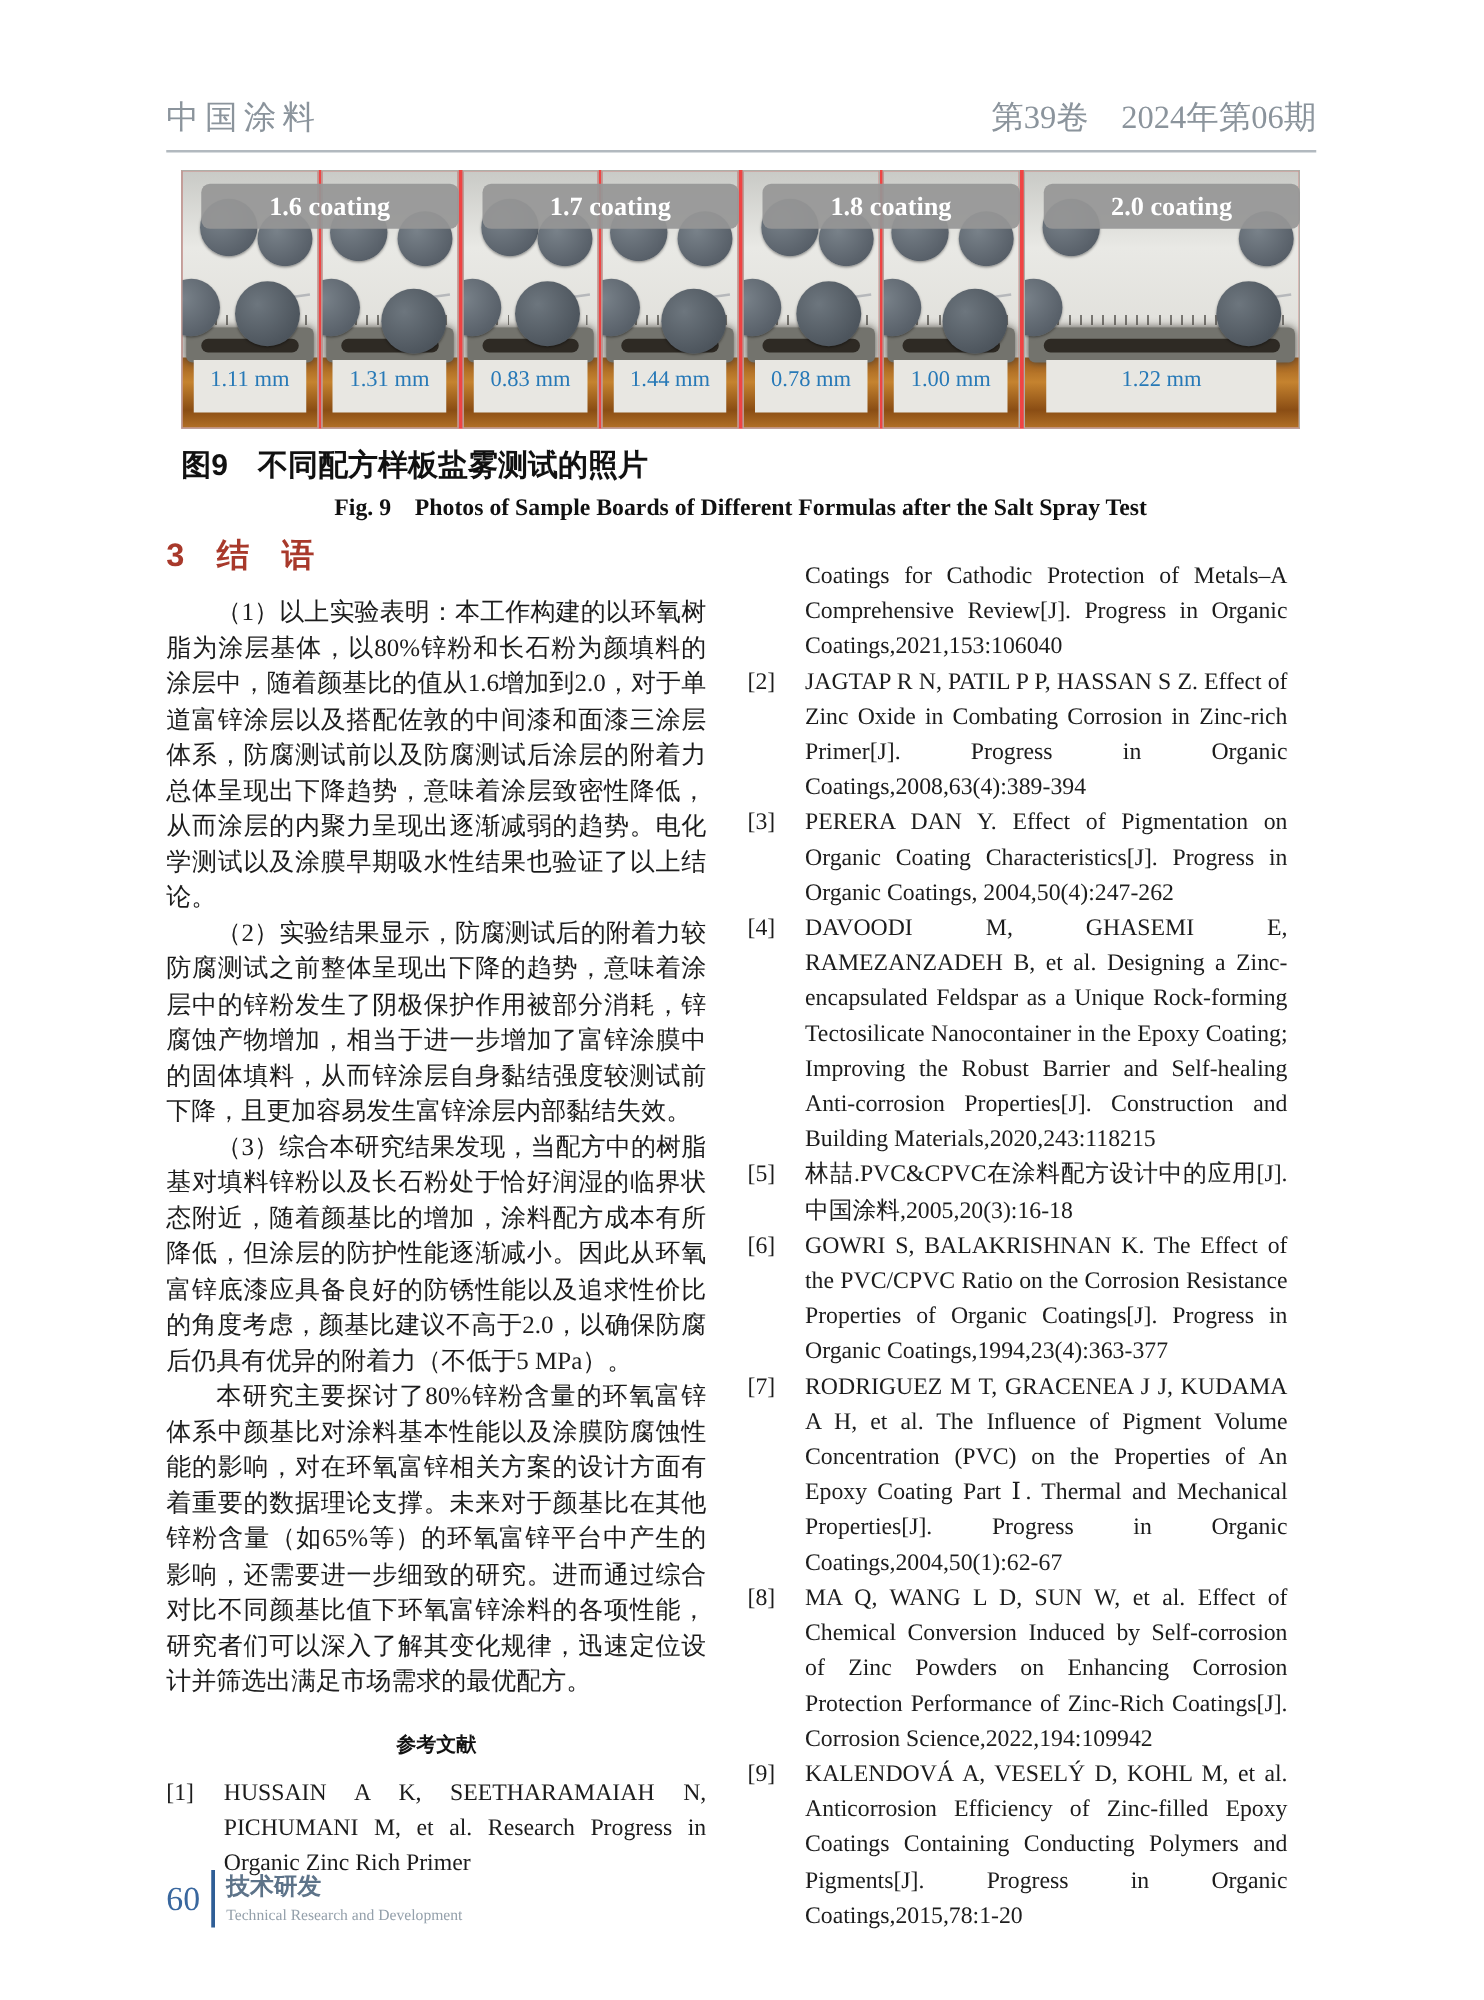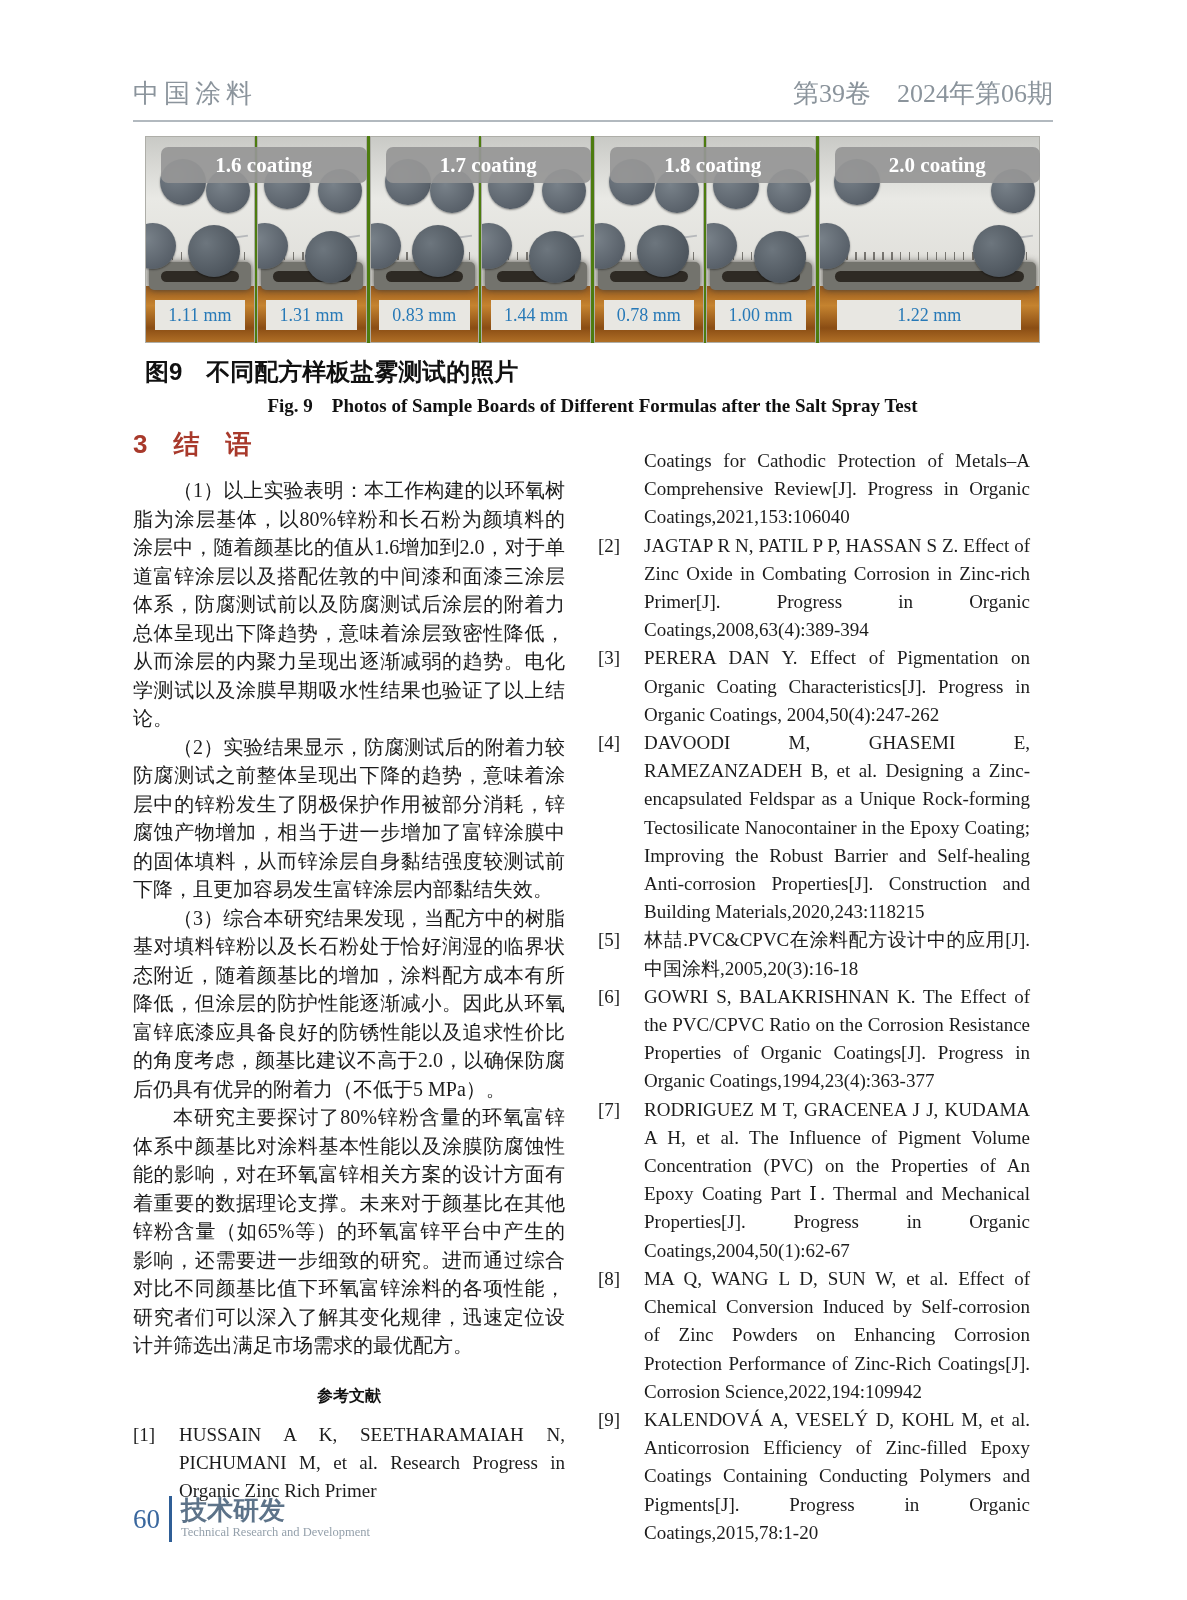"1.6 coating" .fig-photos { background: #4d7c0f -> #ef4444 }
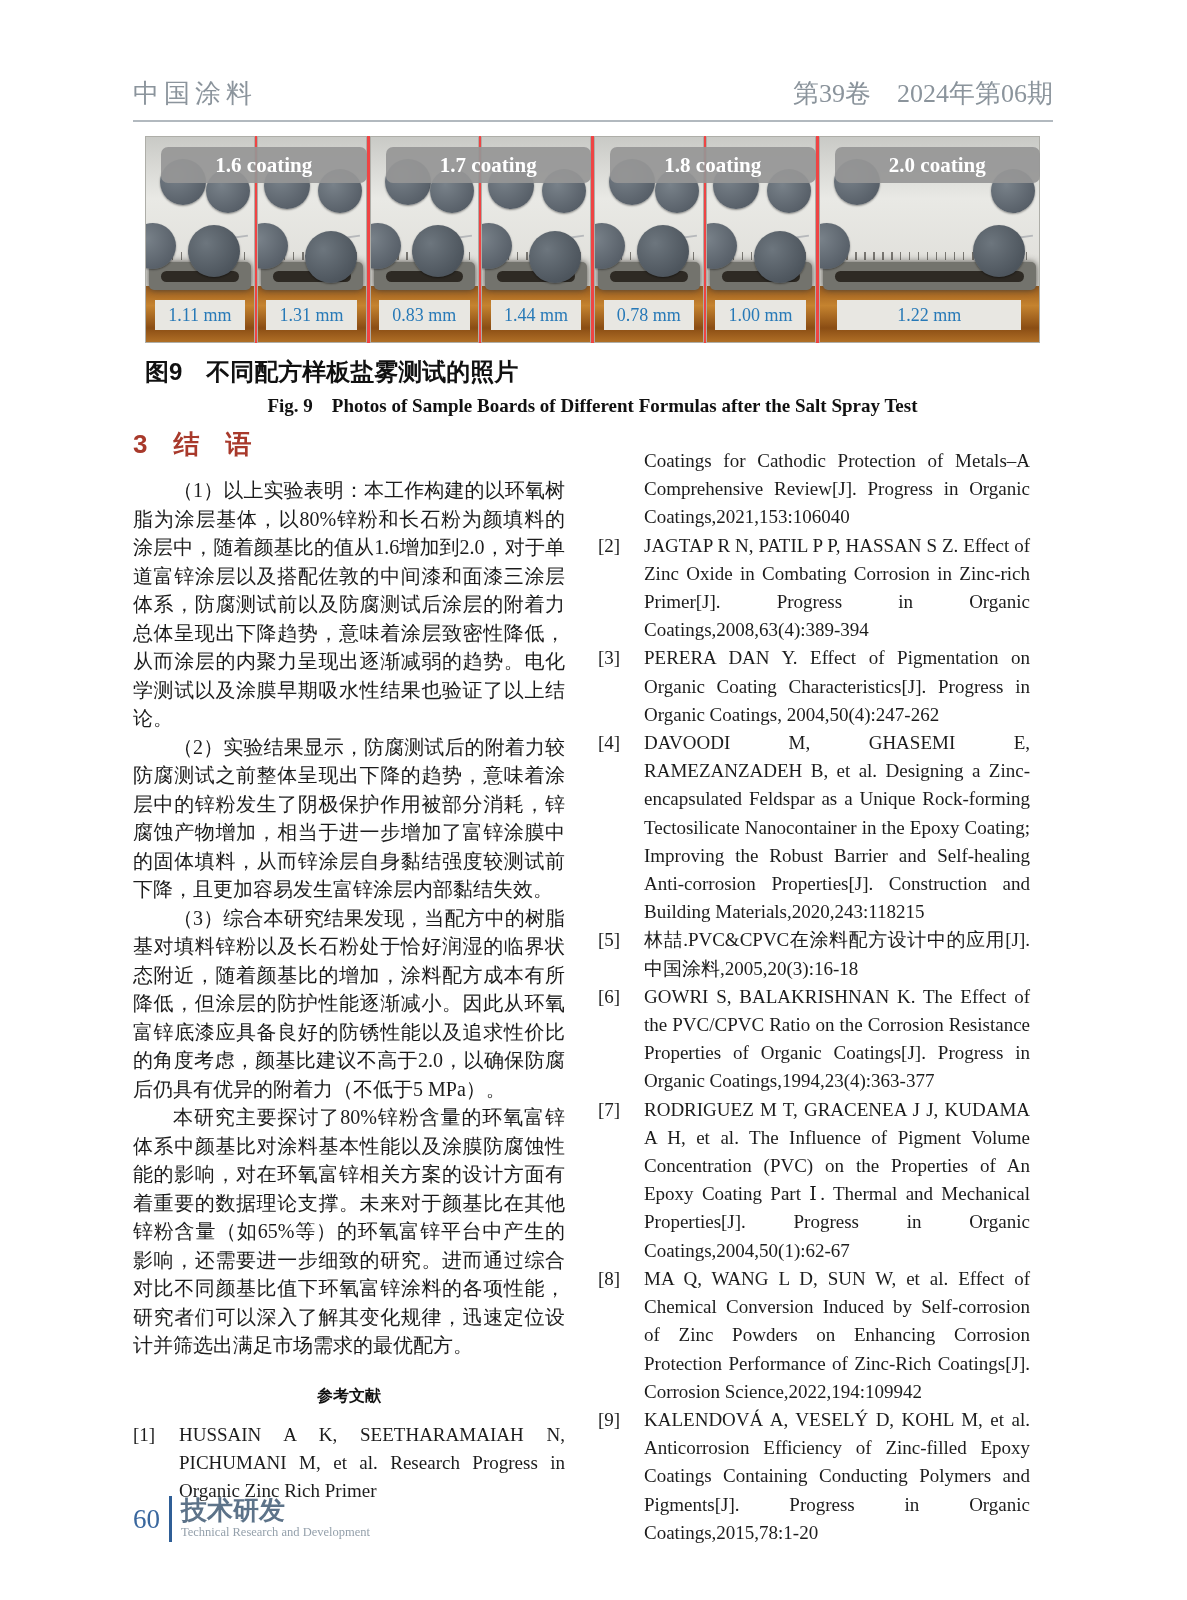"1.11 mm" .mm-label { height: 30px -> 42px }
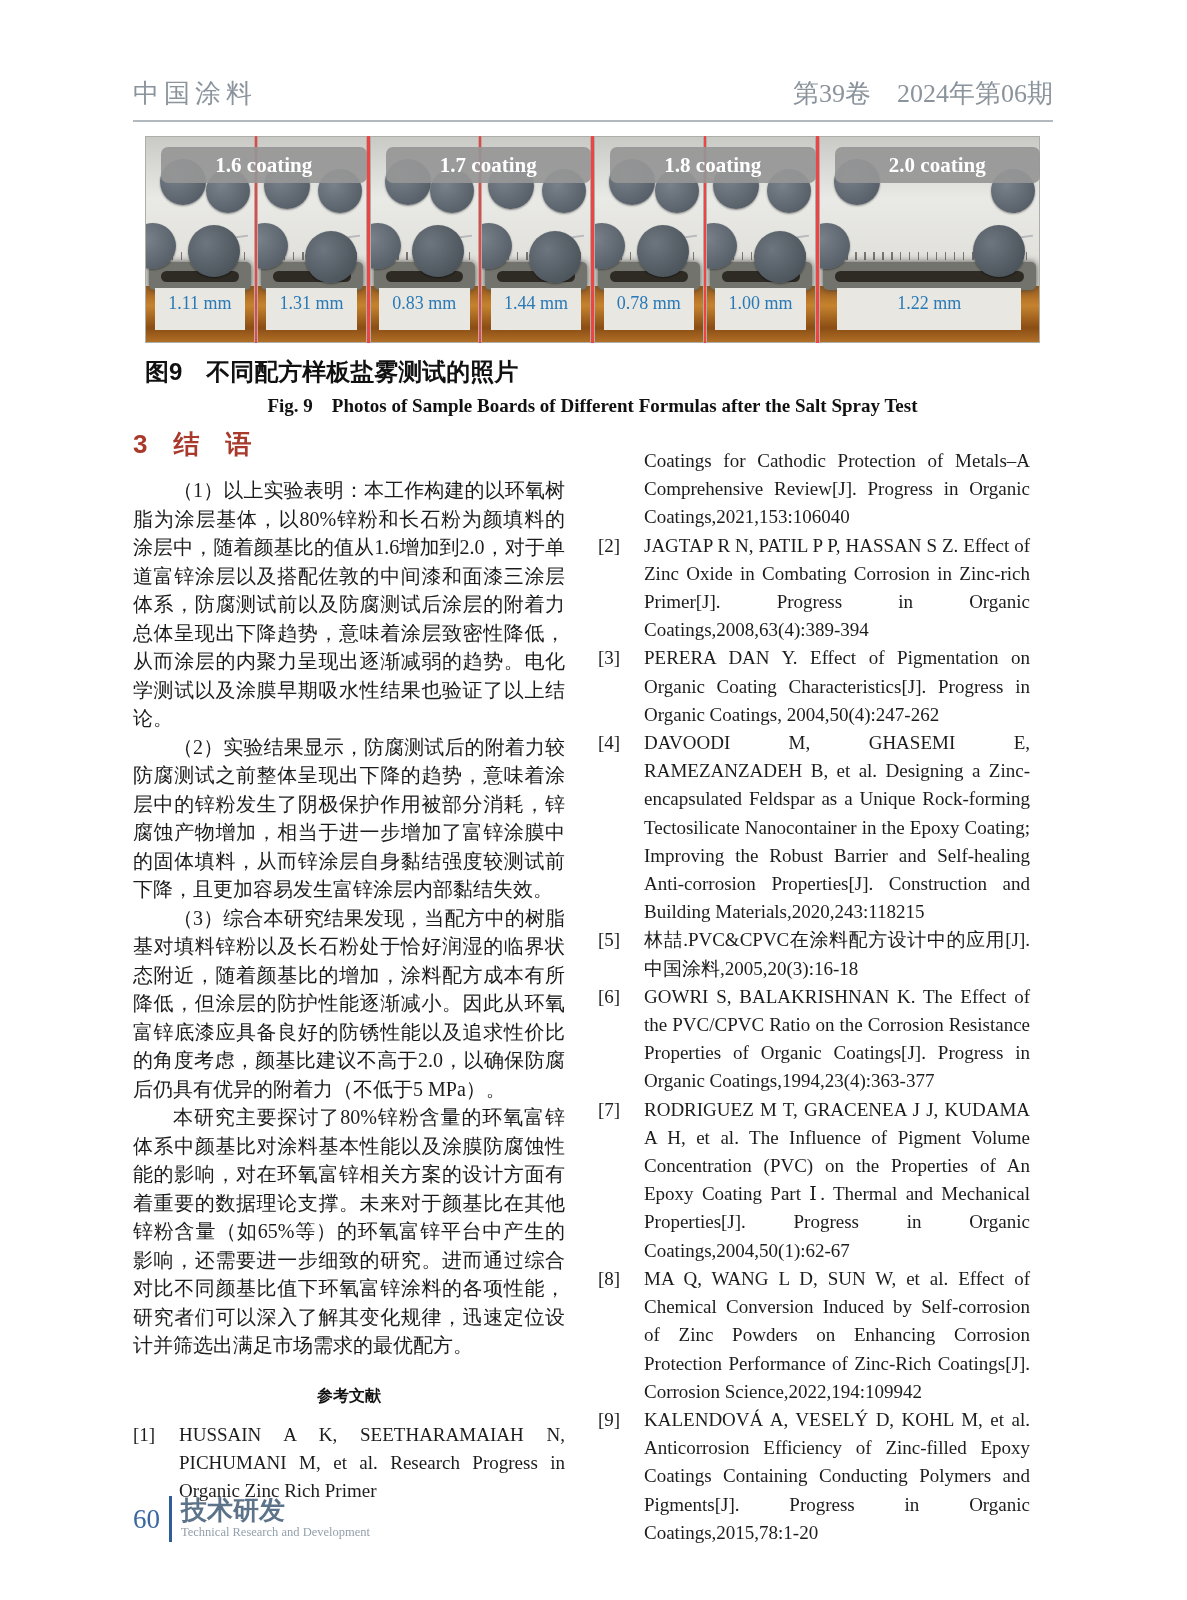"技术研发" .footer-zh { font-size: 26px -> 19px }
